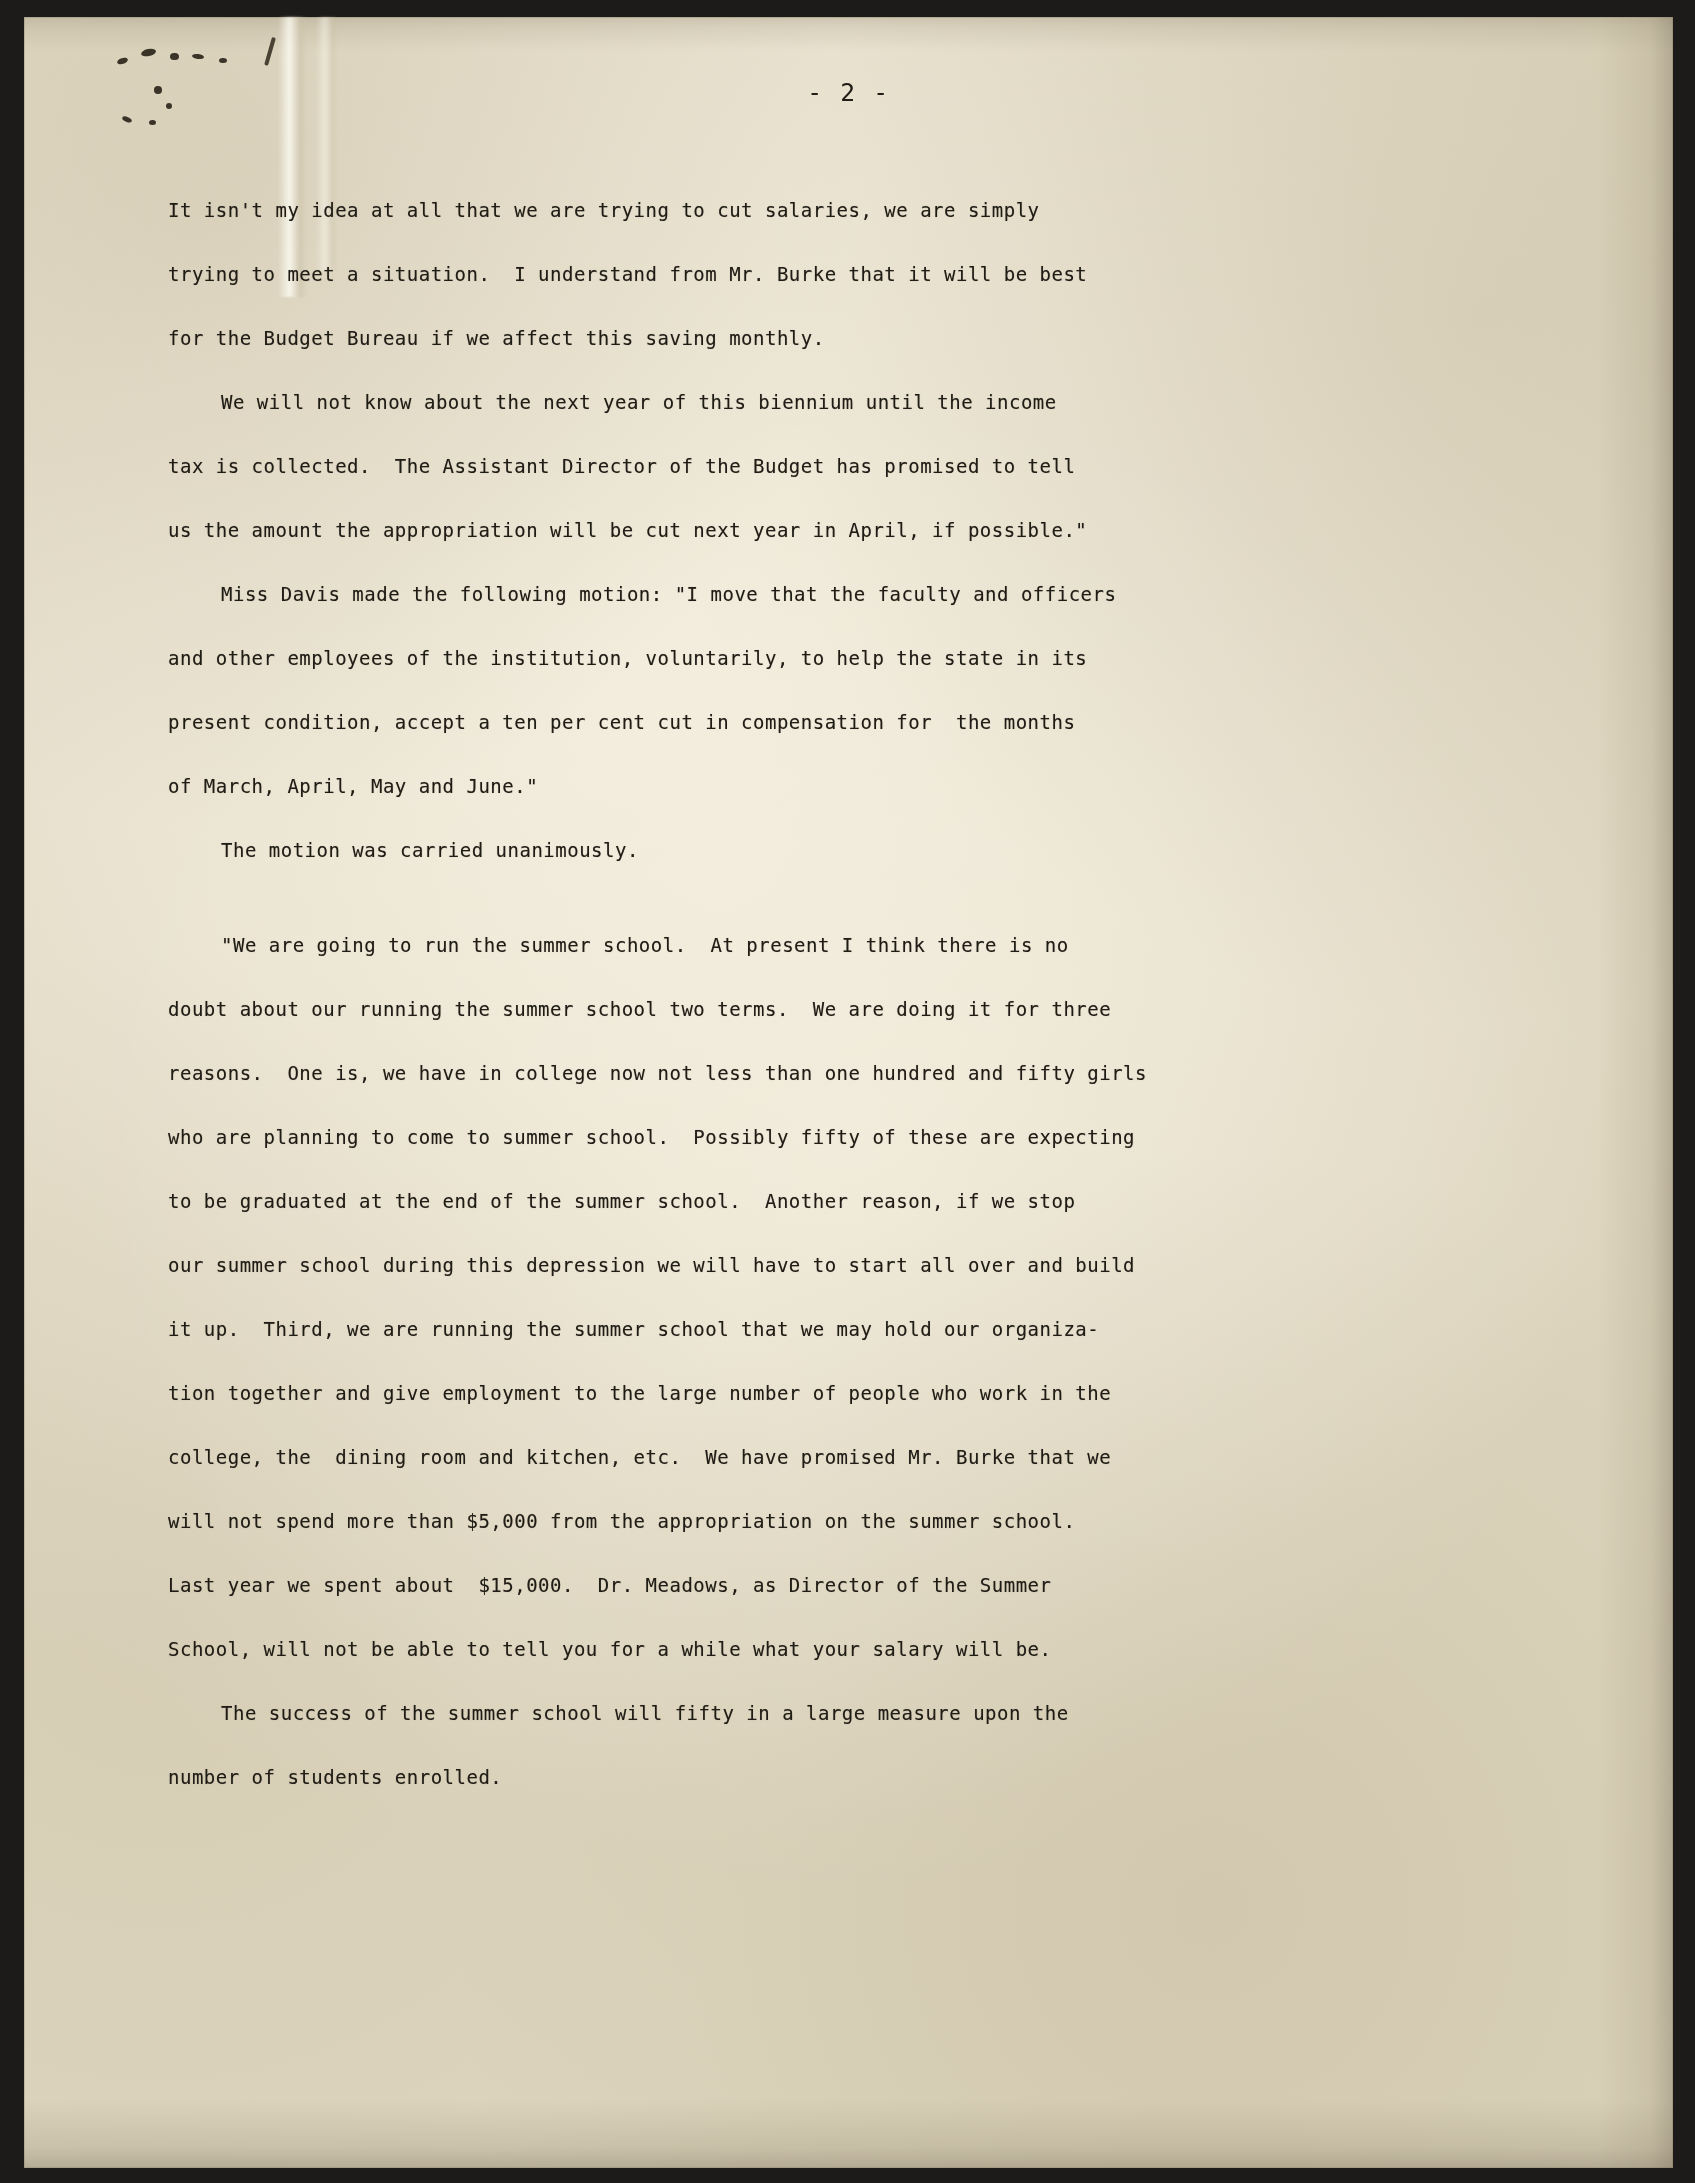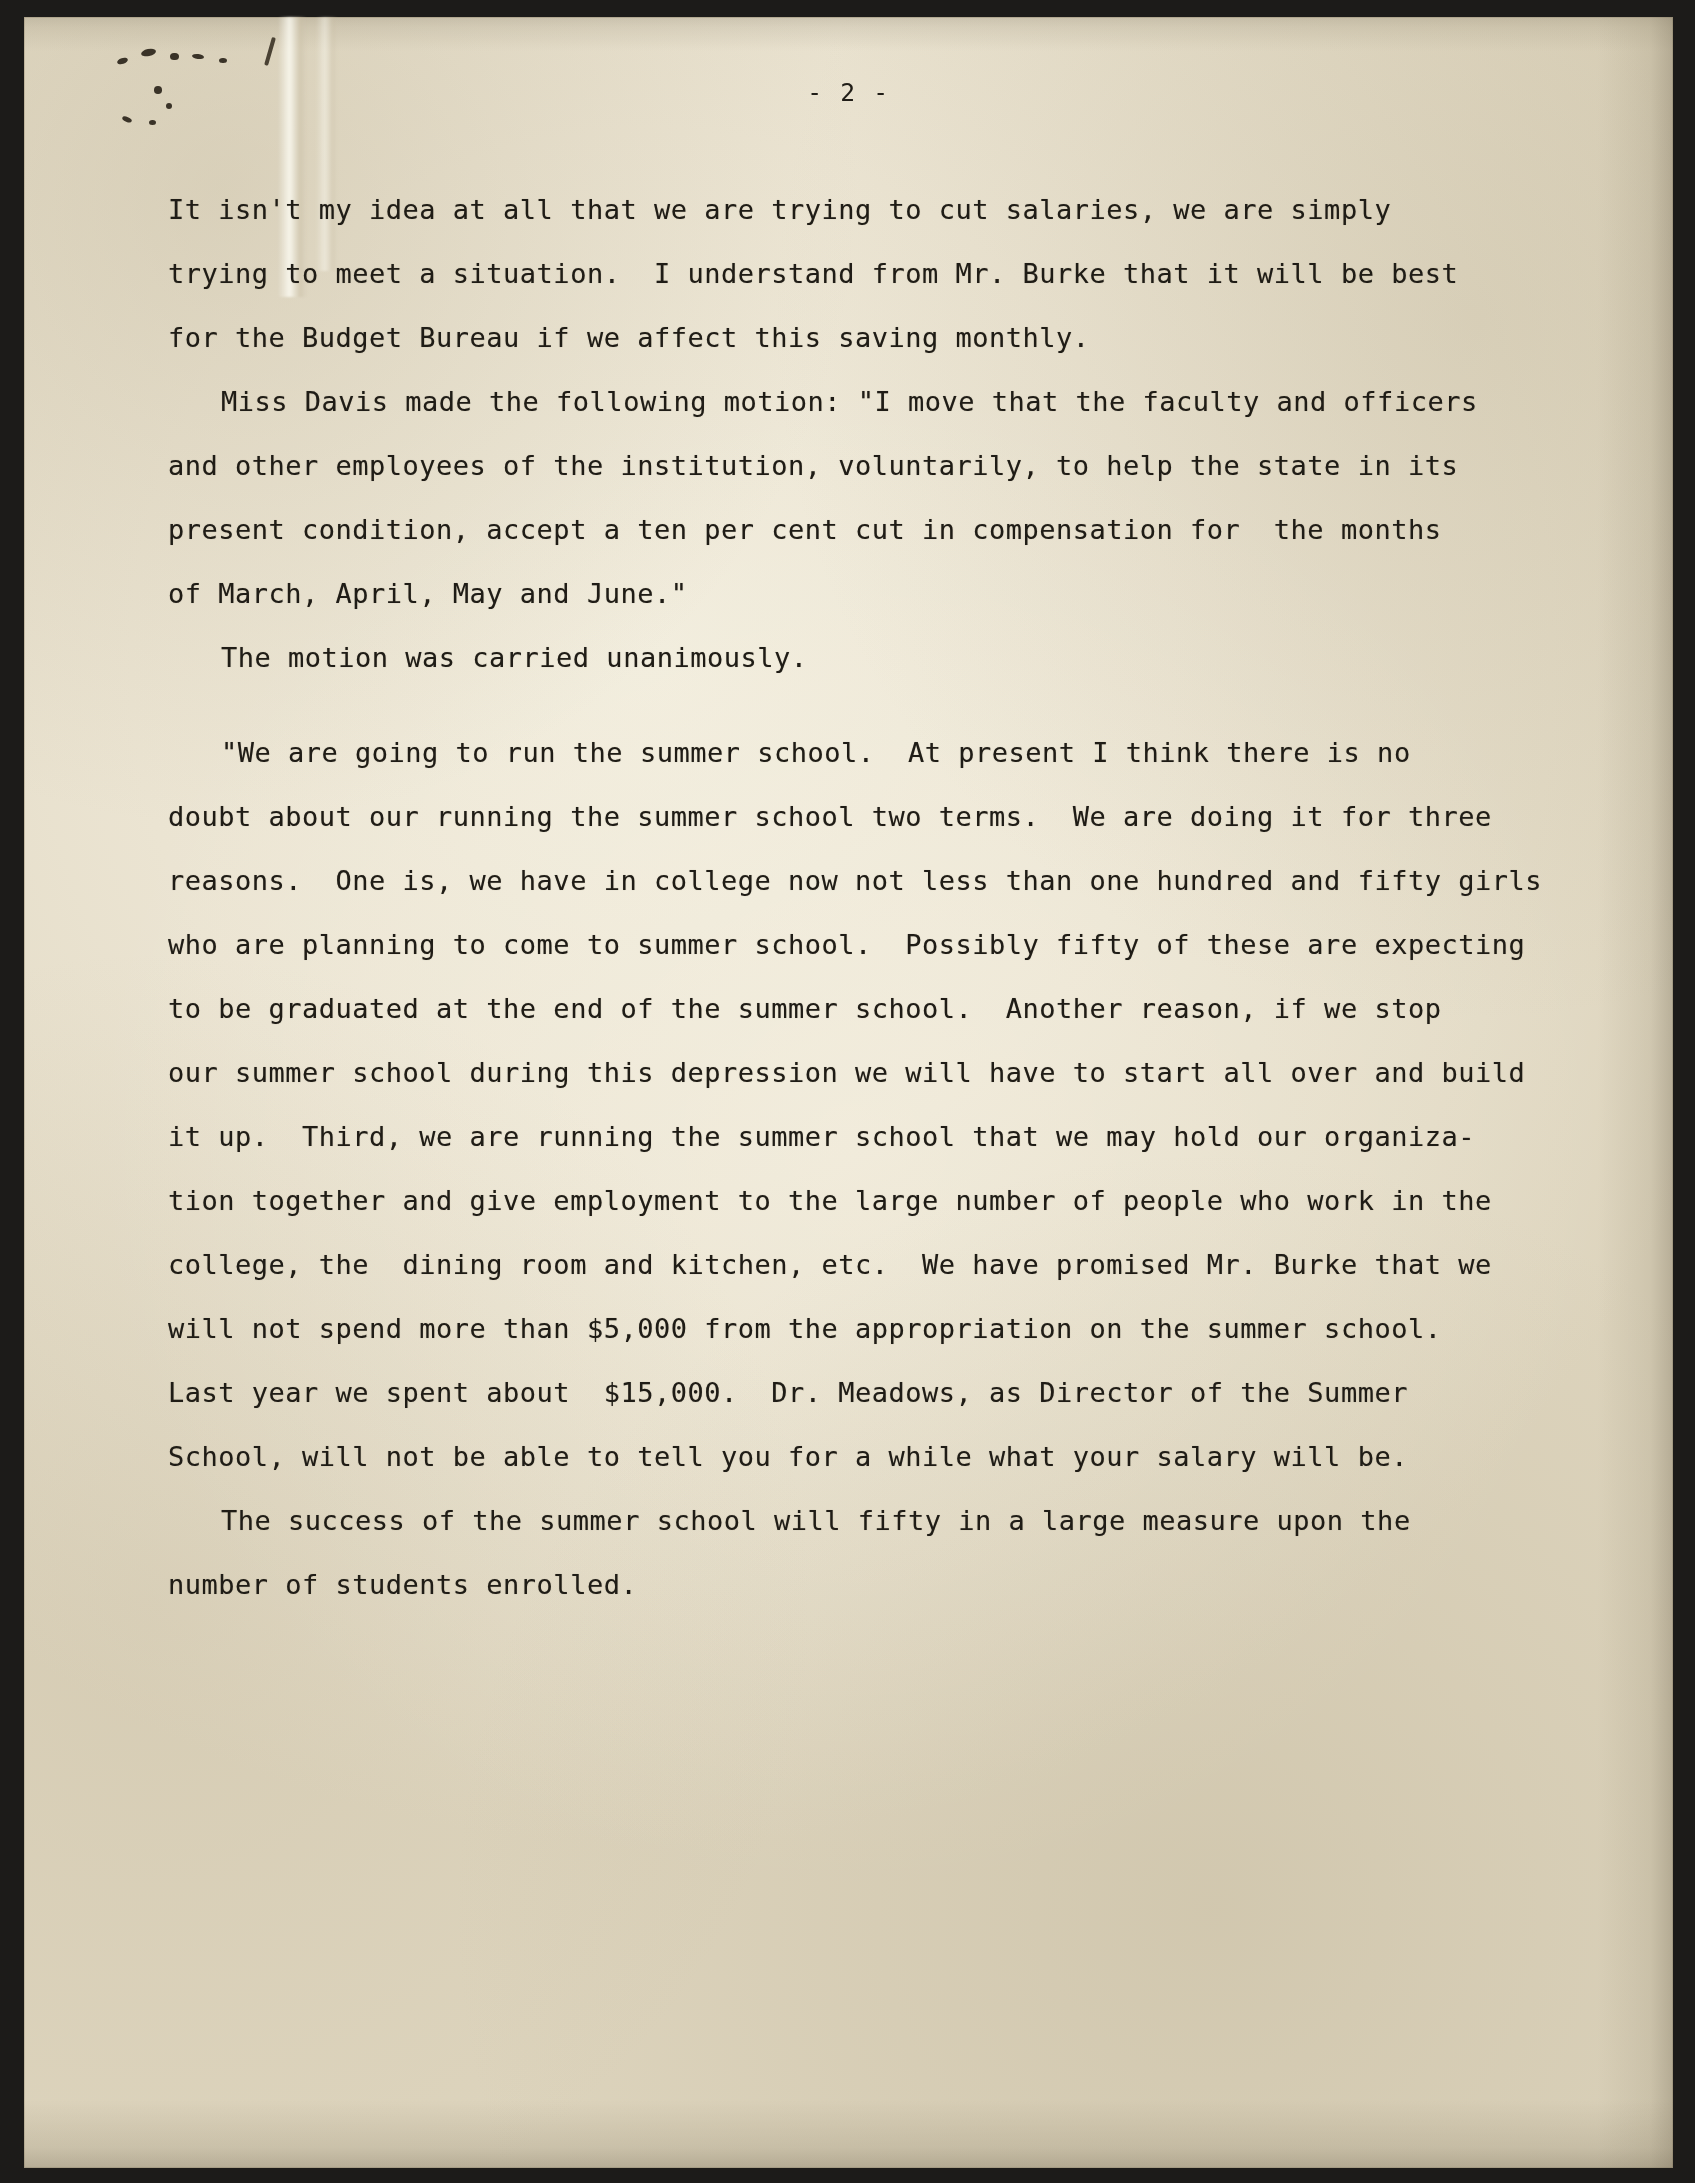"It isn't my idea at" p.para { font-size: 27px -> 19px }
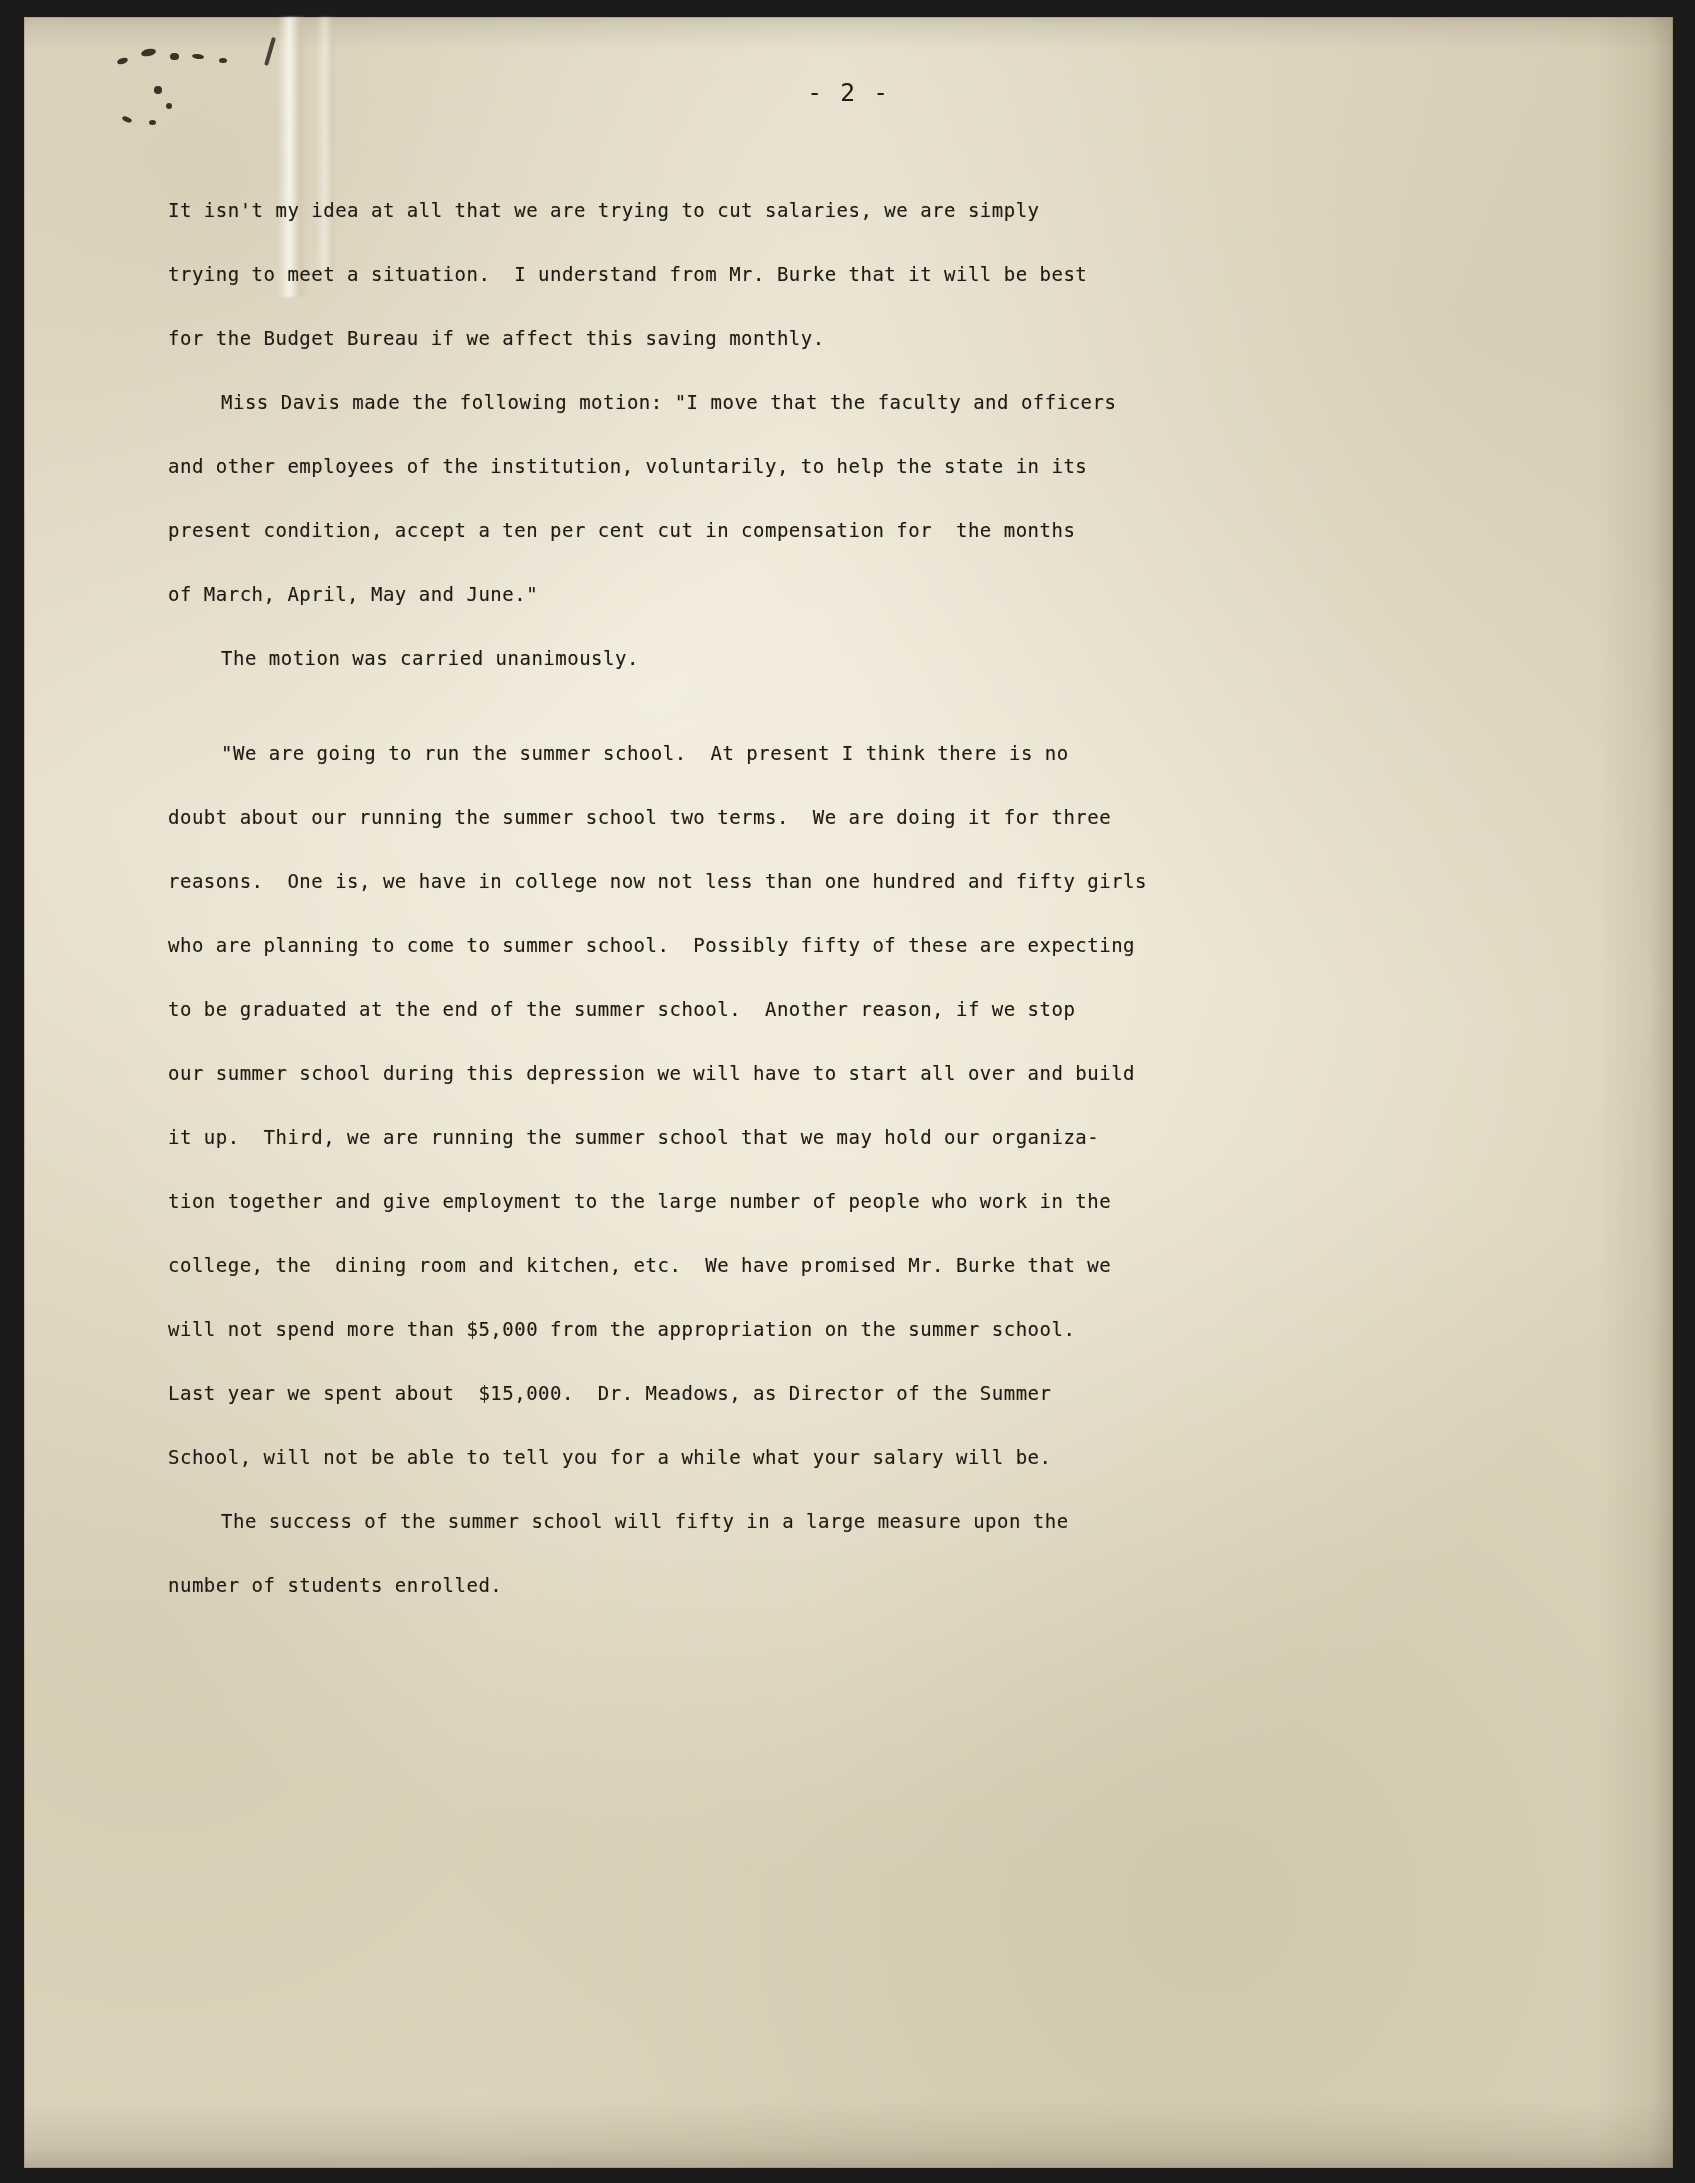"We will not know about" p.para { html: none -> <p>We will not know about the next year of this biennium until the income tax is collected. The Assistant Director of the Budget has promised to tell us the amount the appropriation will be cut next year in April, if possible."</p> }
